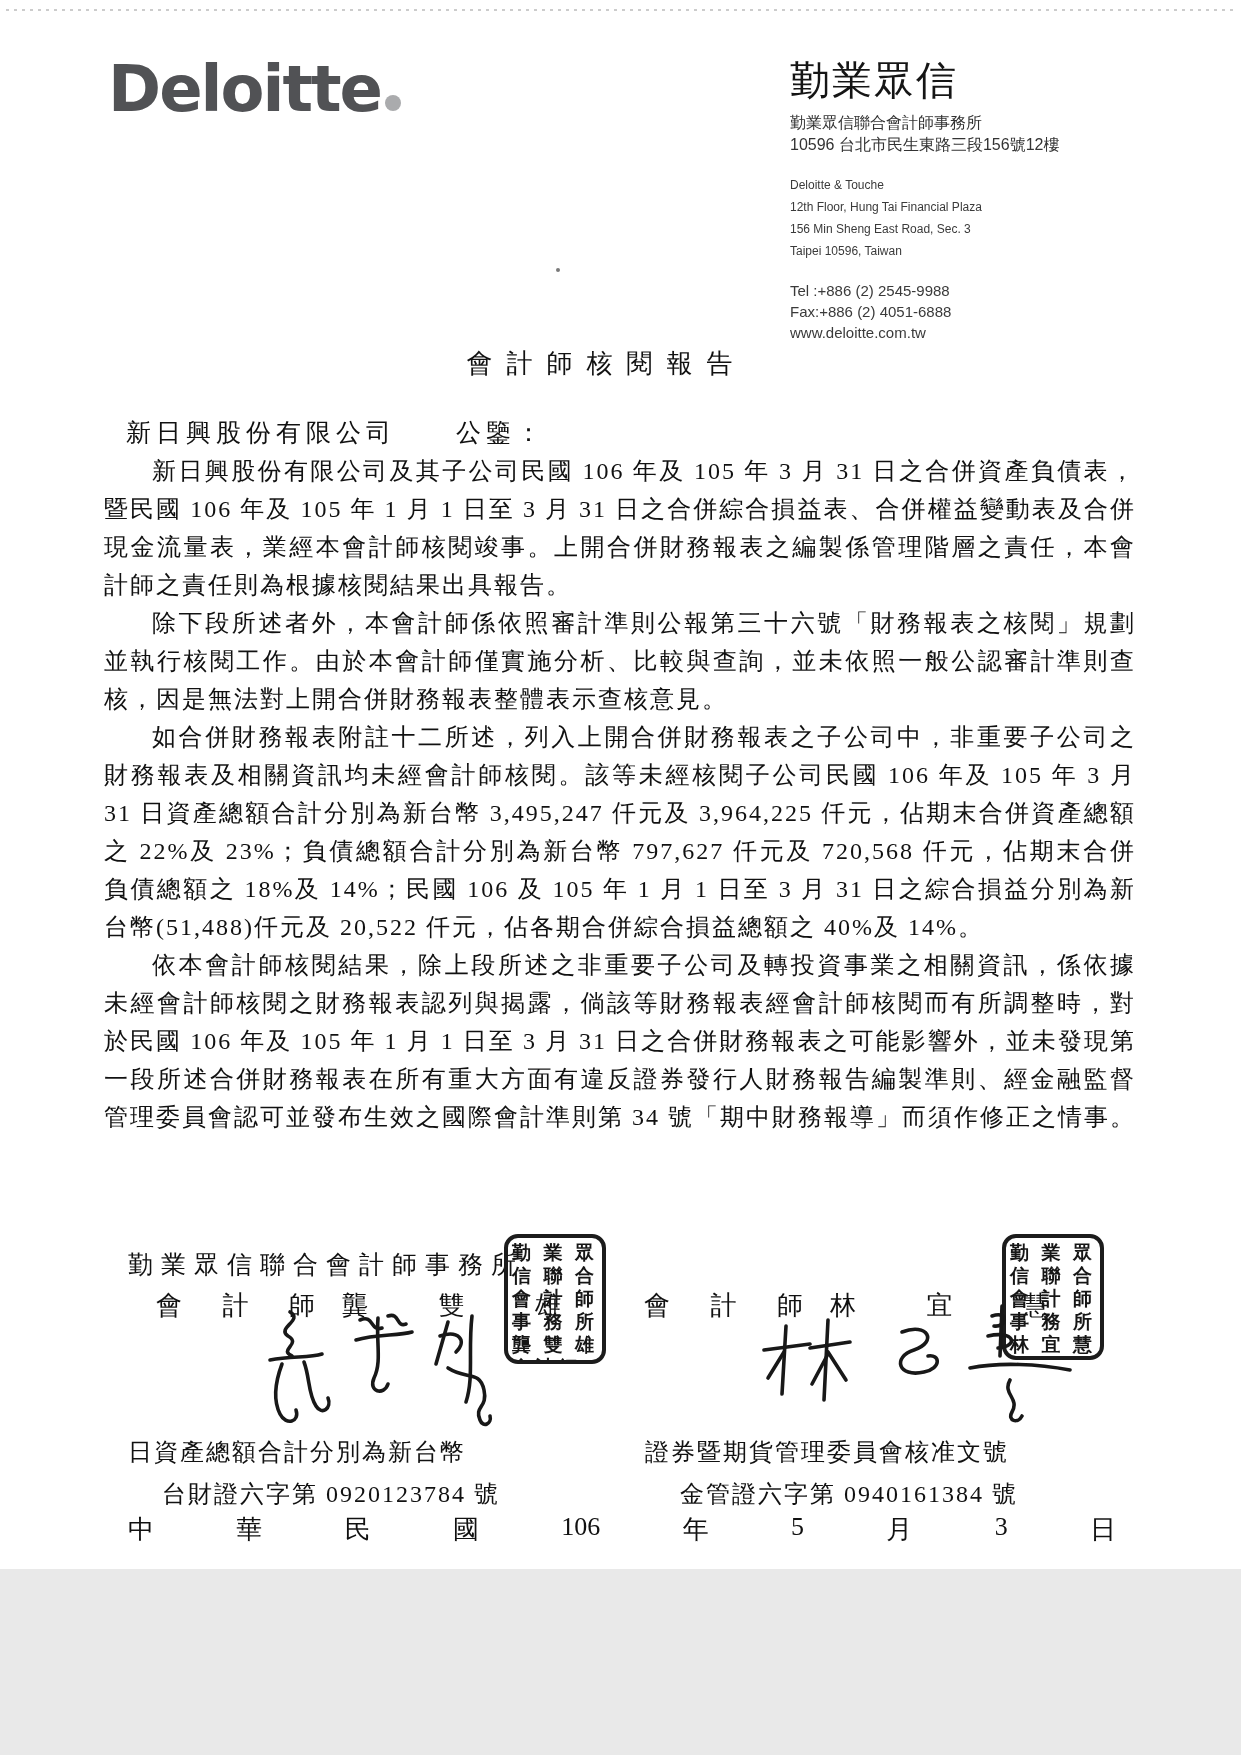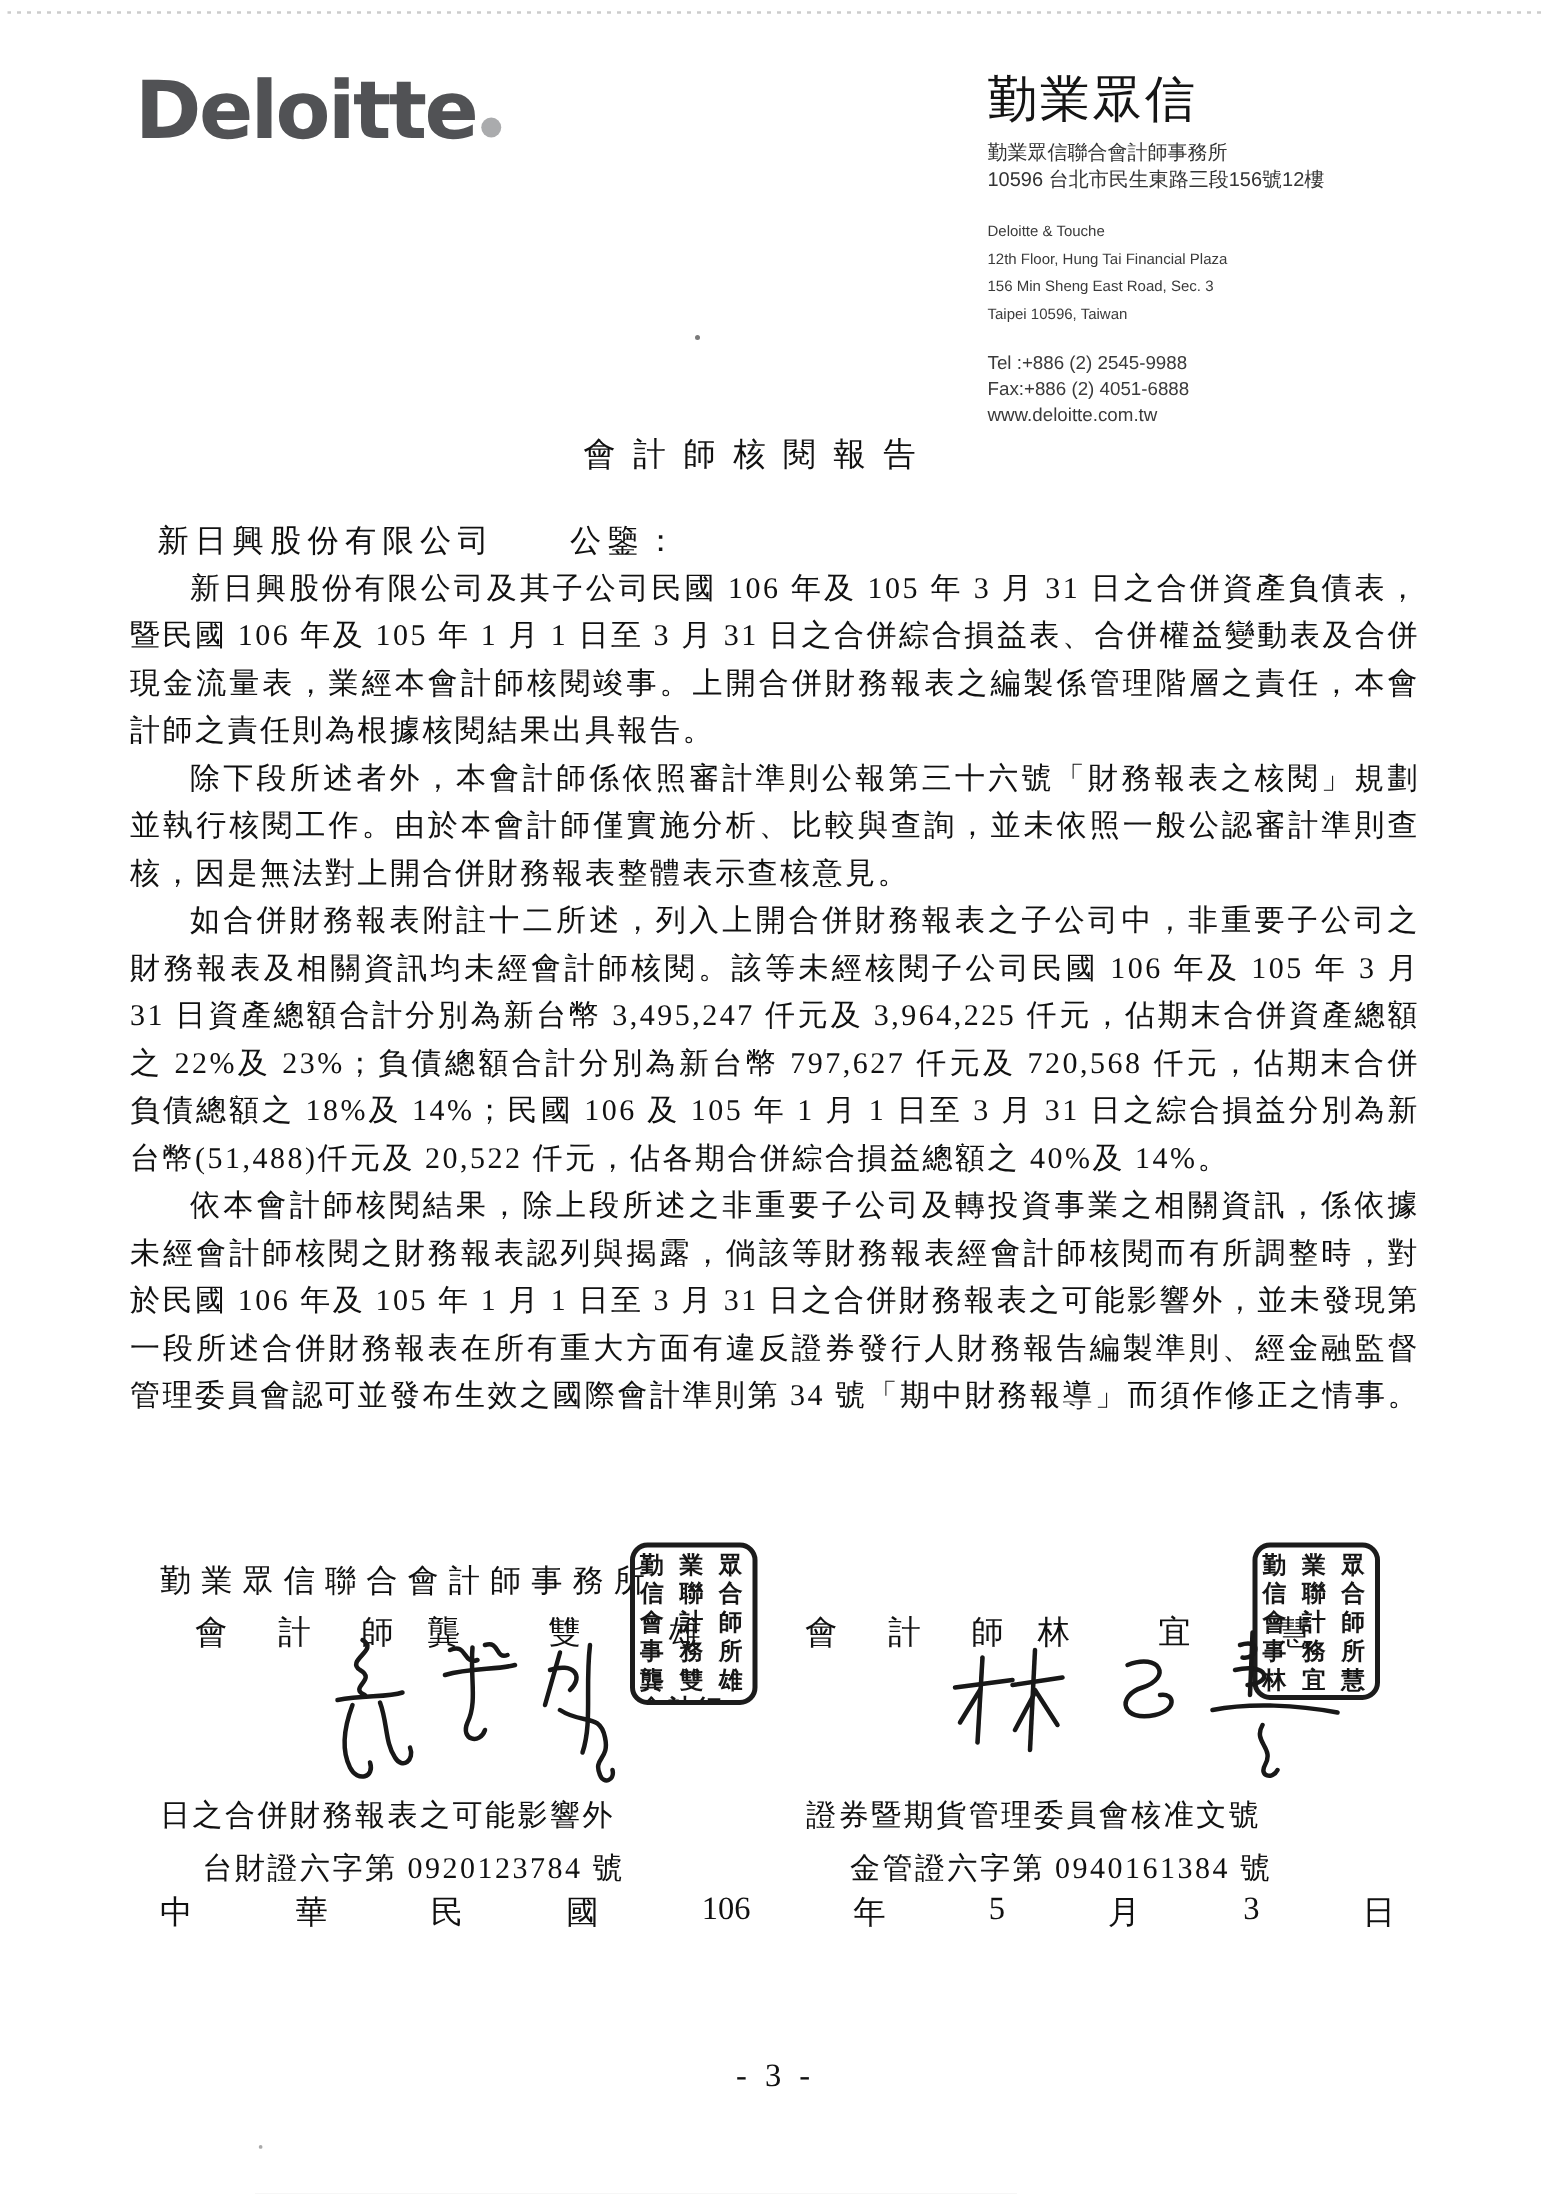"Deloitte" .page { height: 1755px -> 1569px }
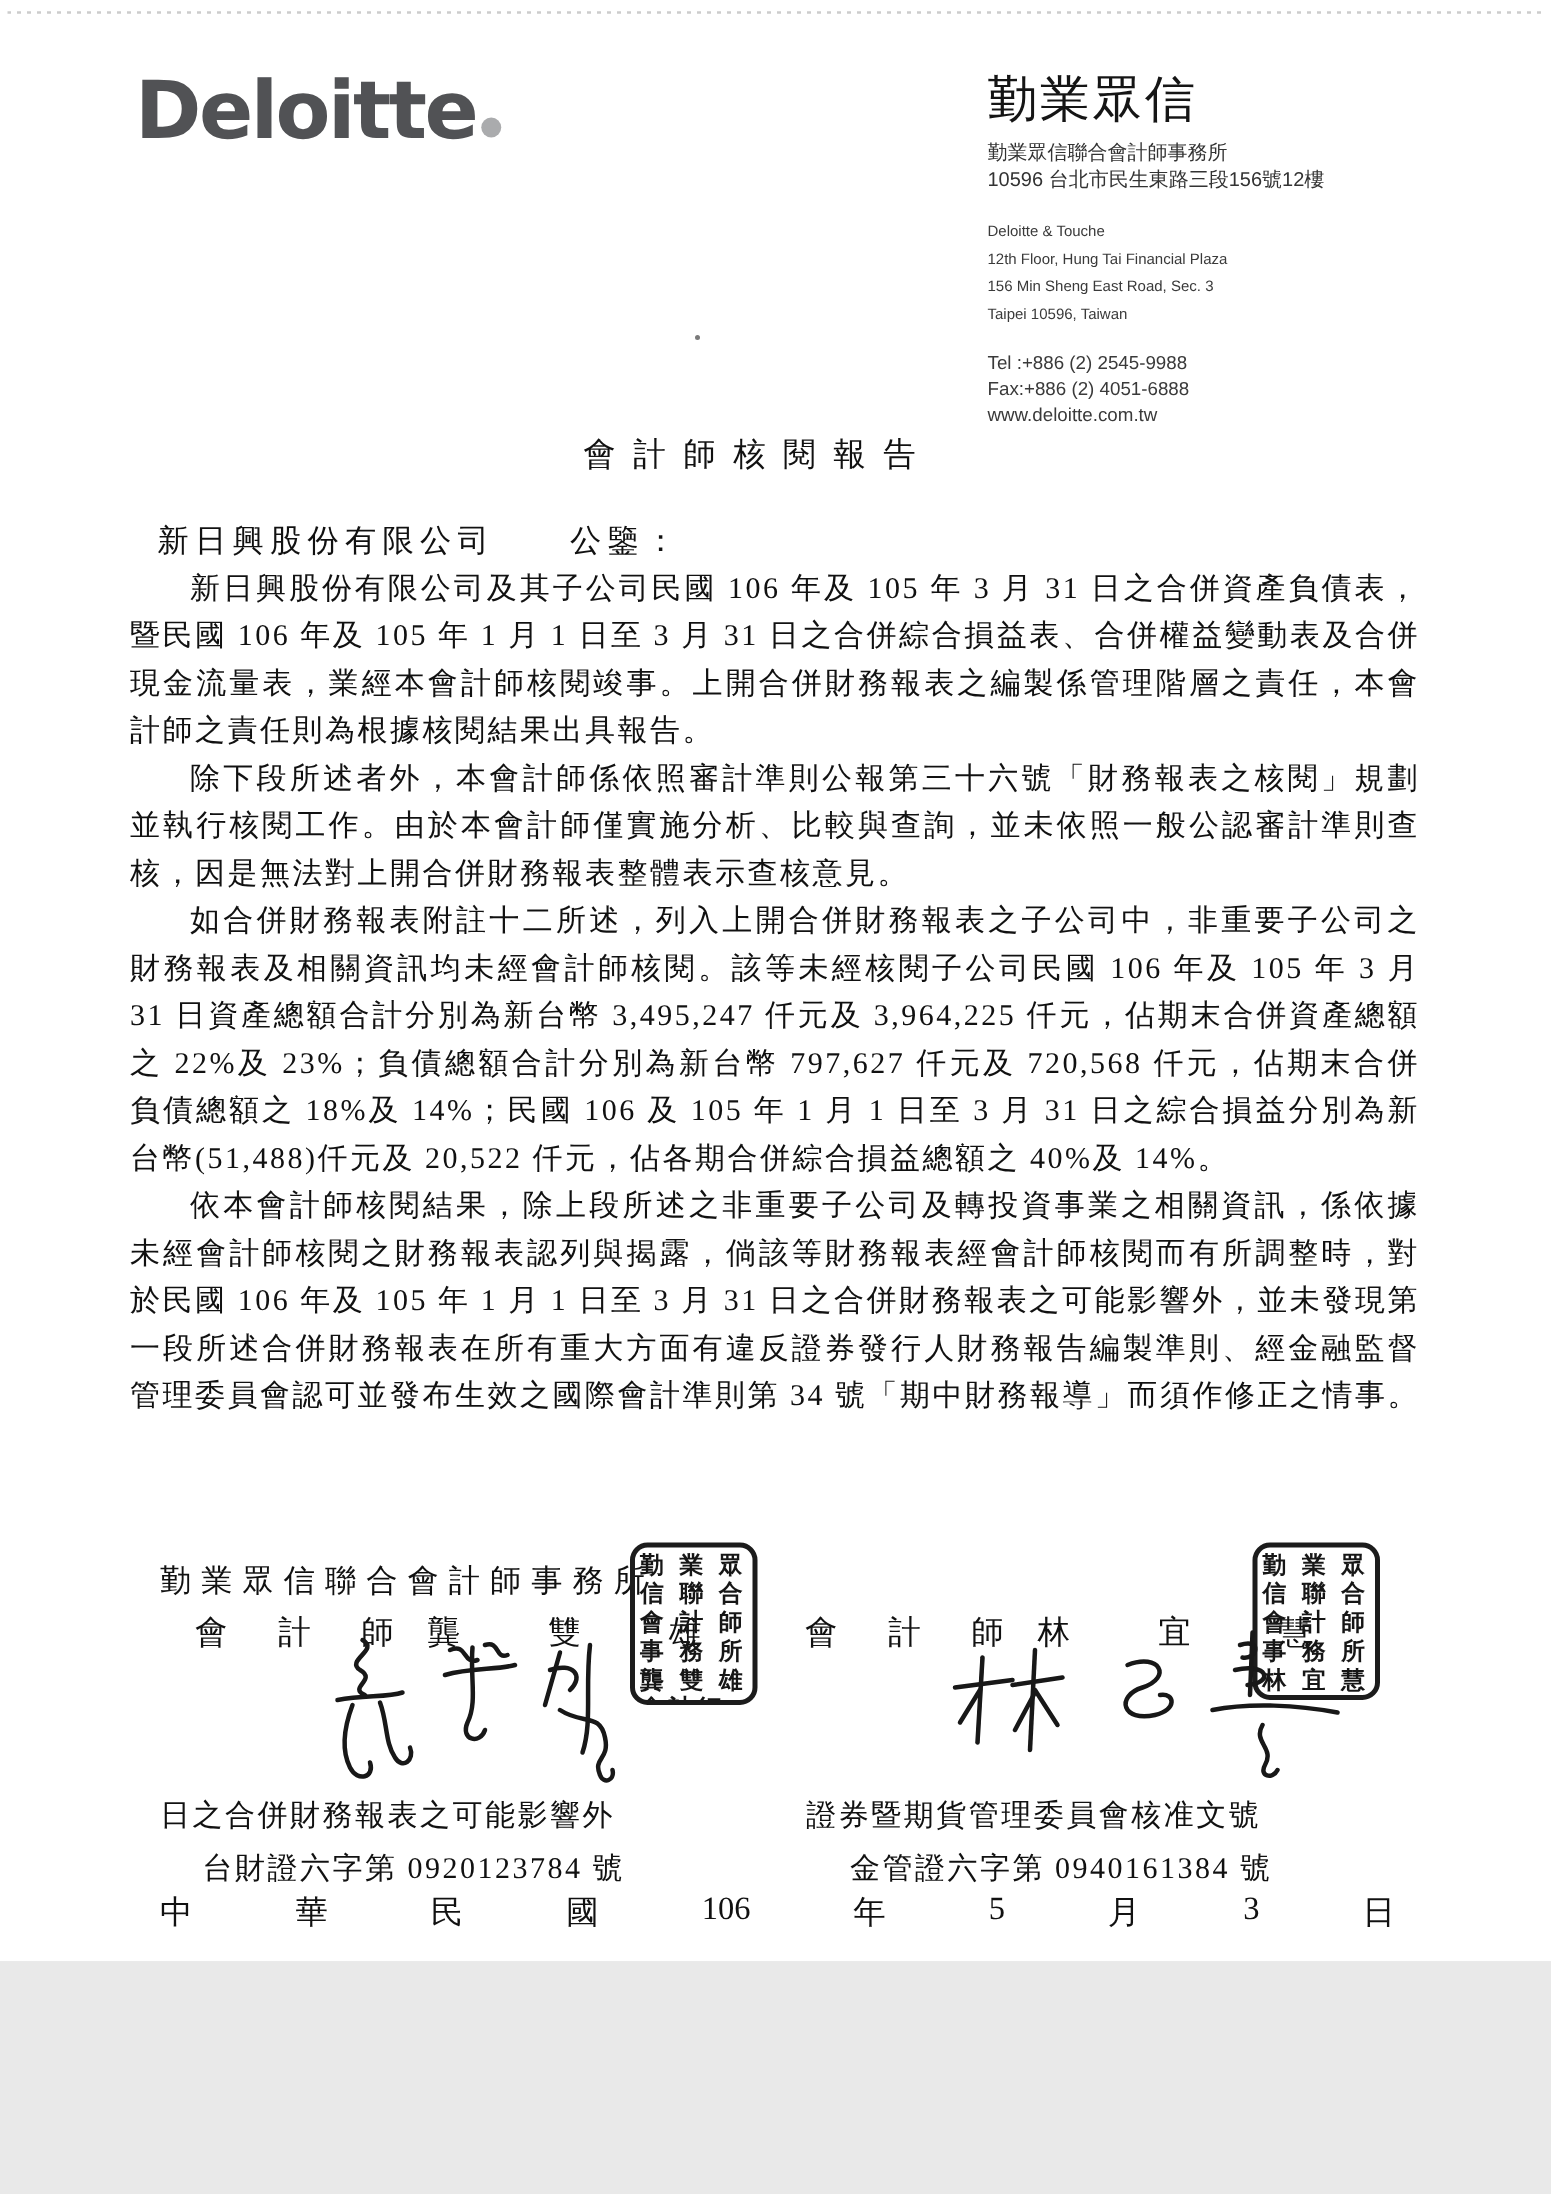"日之合併財務報表之可能影響外" div.approval-label { text: 之合併財務報表之可能影響外 -> 資產總額合計分別為新台幣 }
